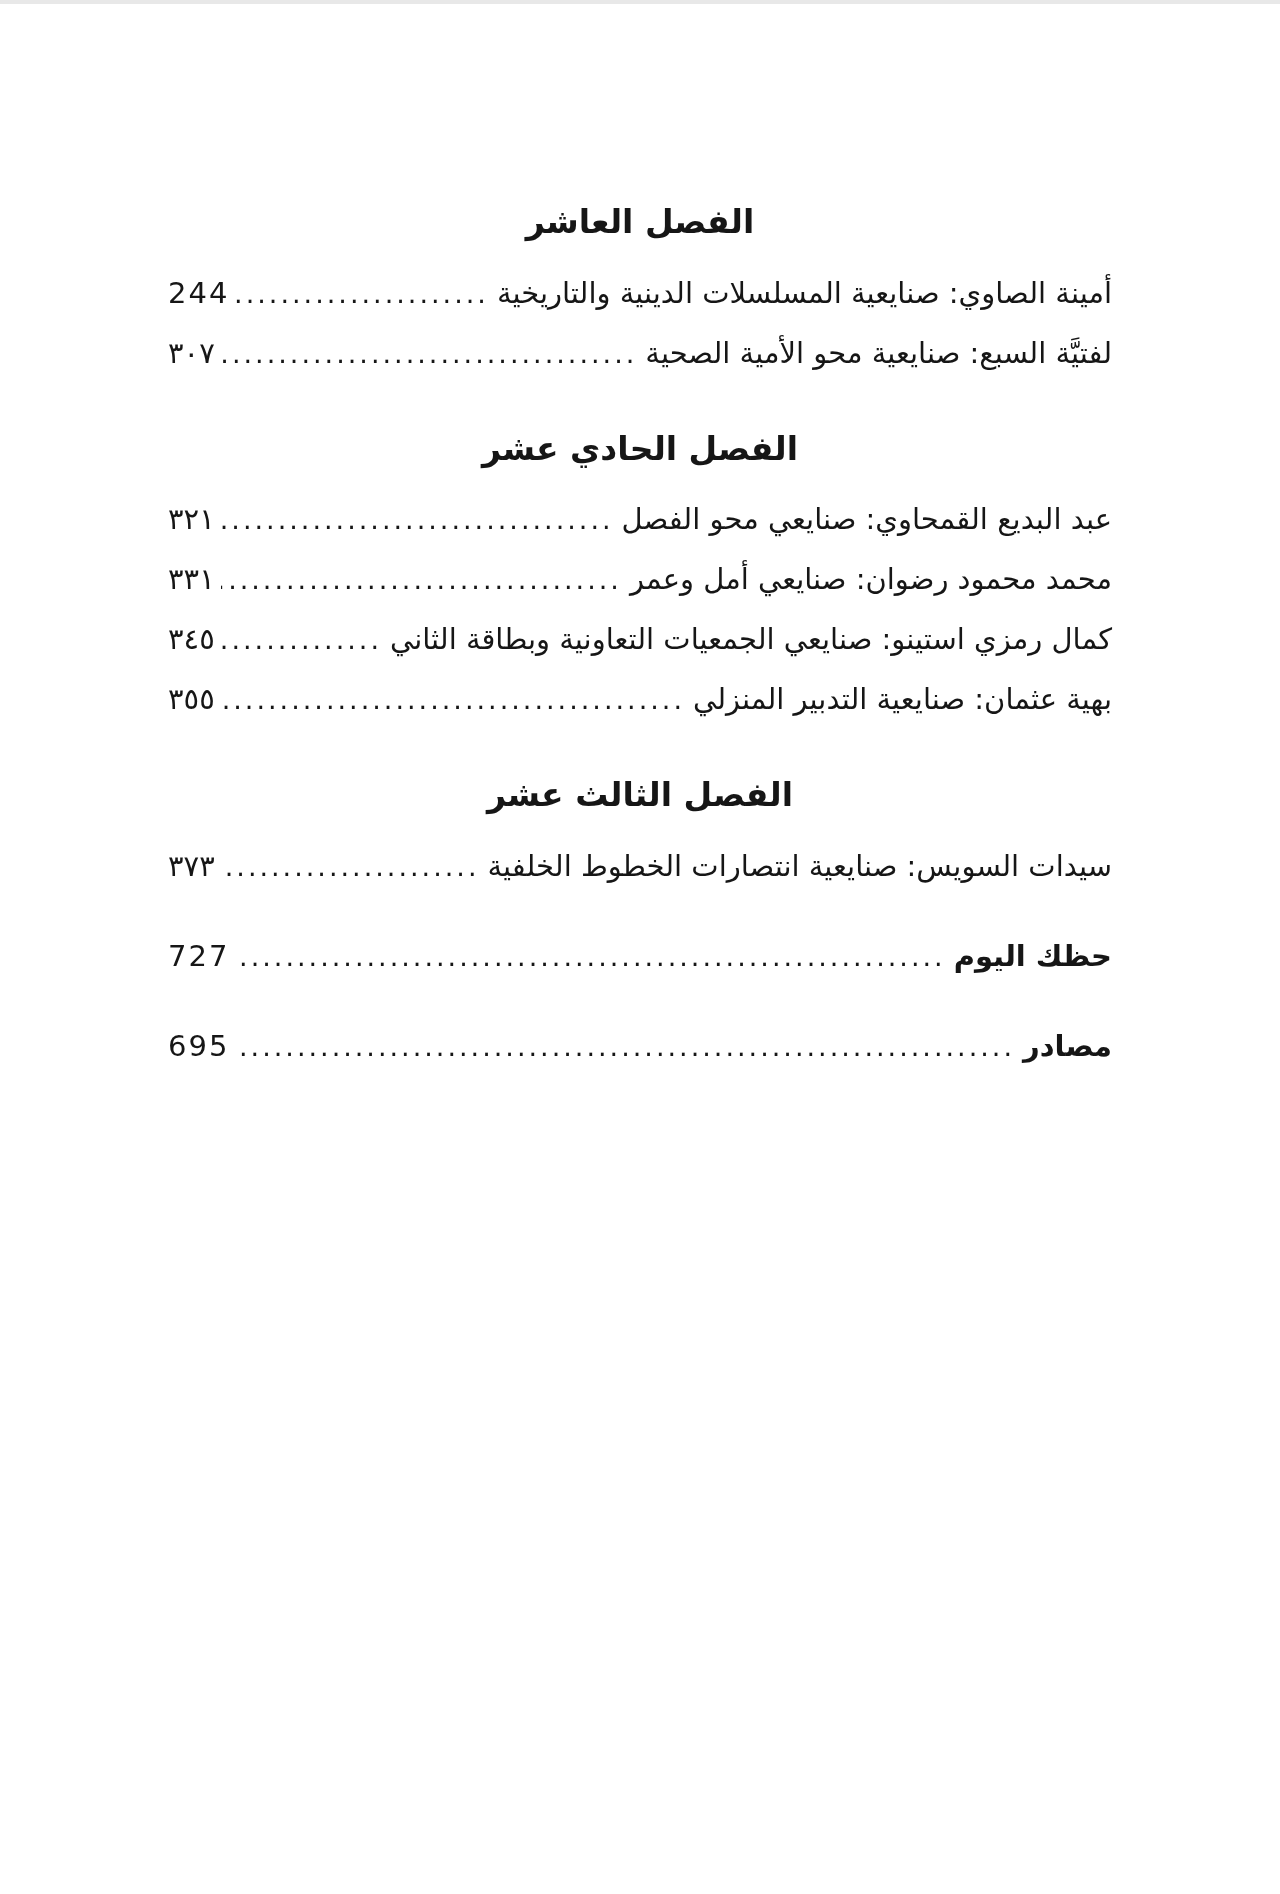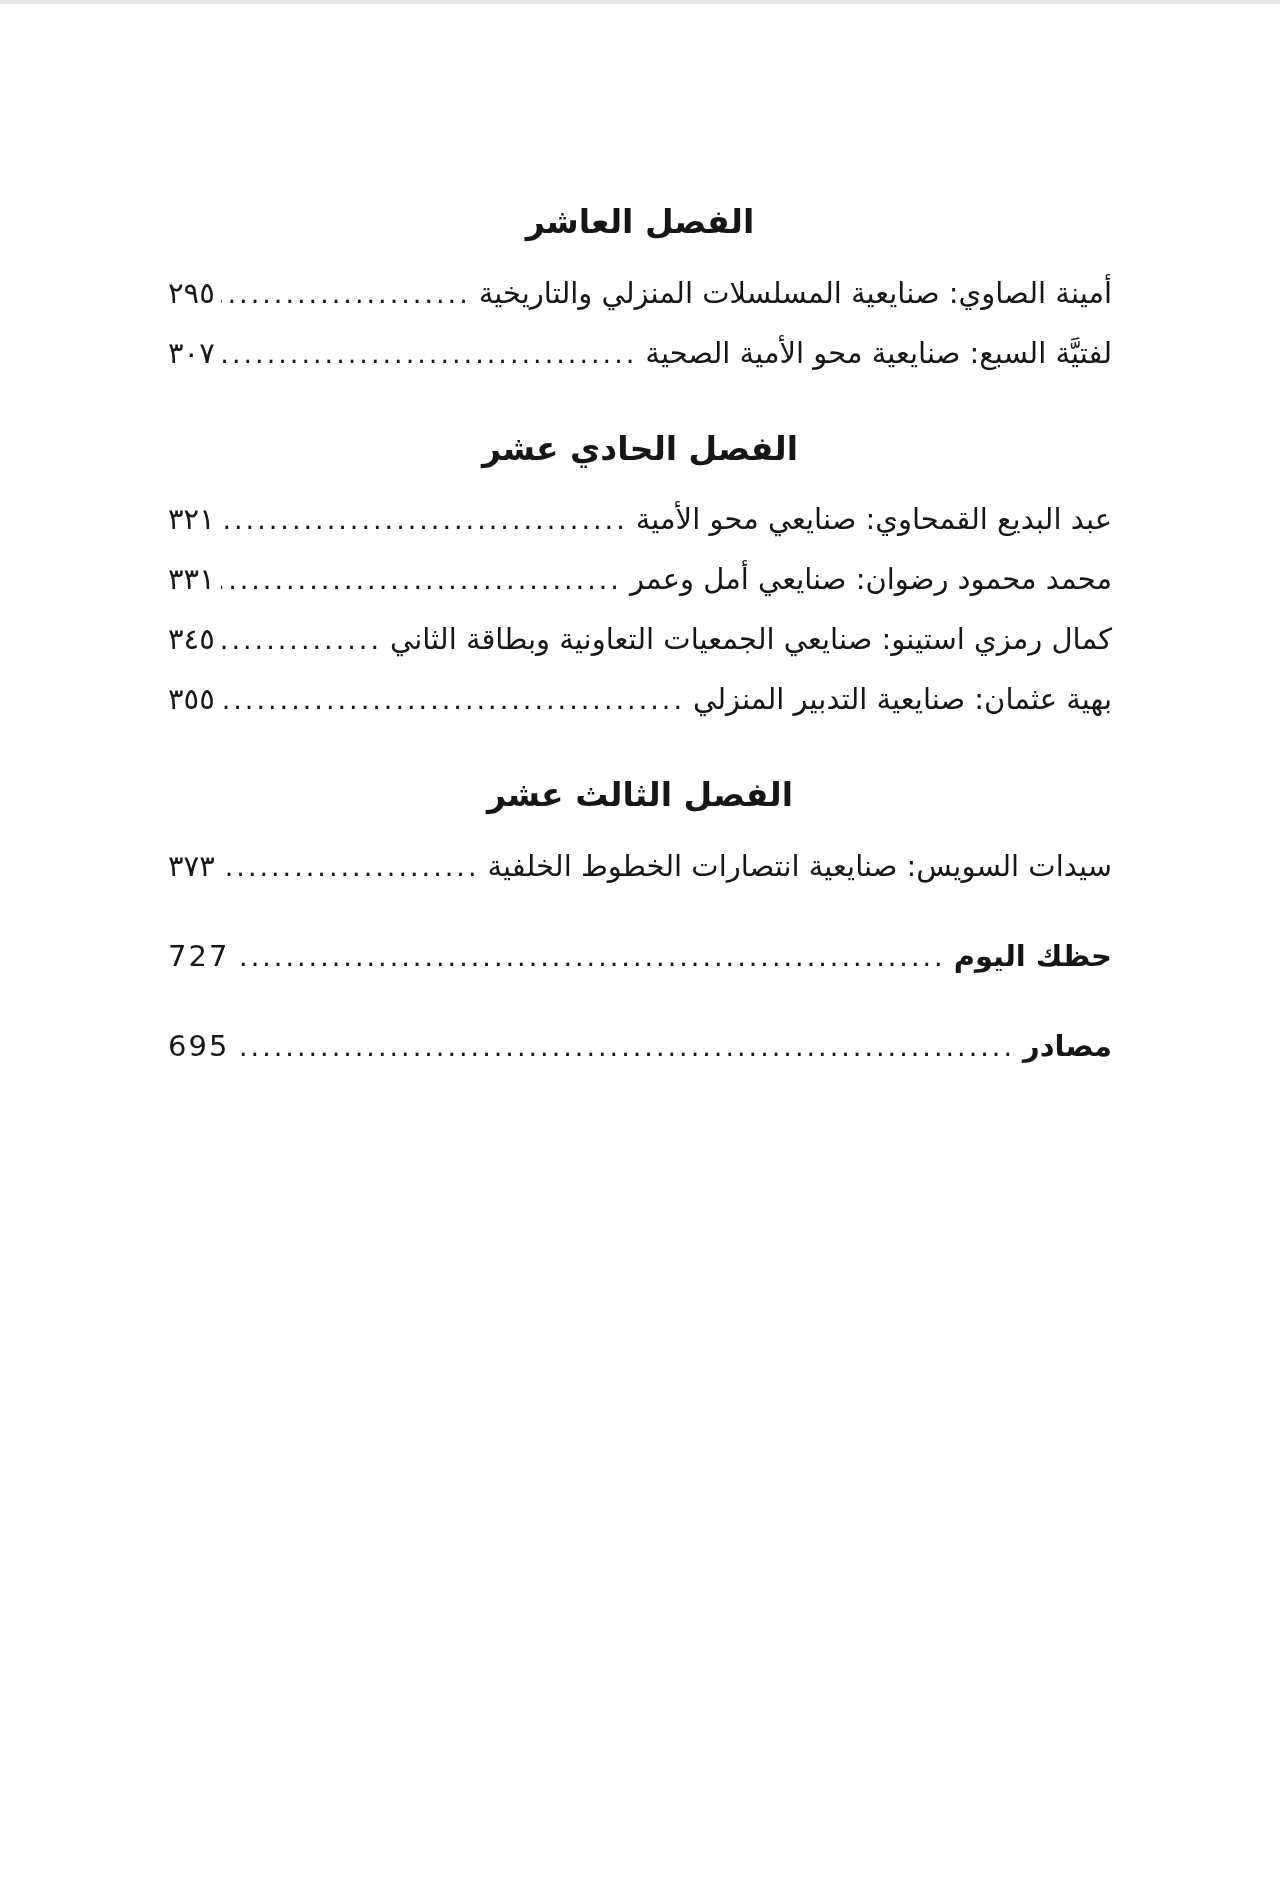"٢٩٥" span.page-num { text: ٢٩٥ -> 244 }
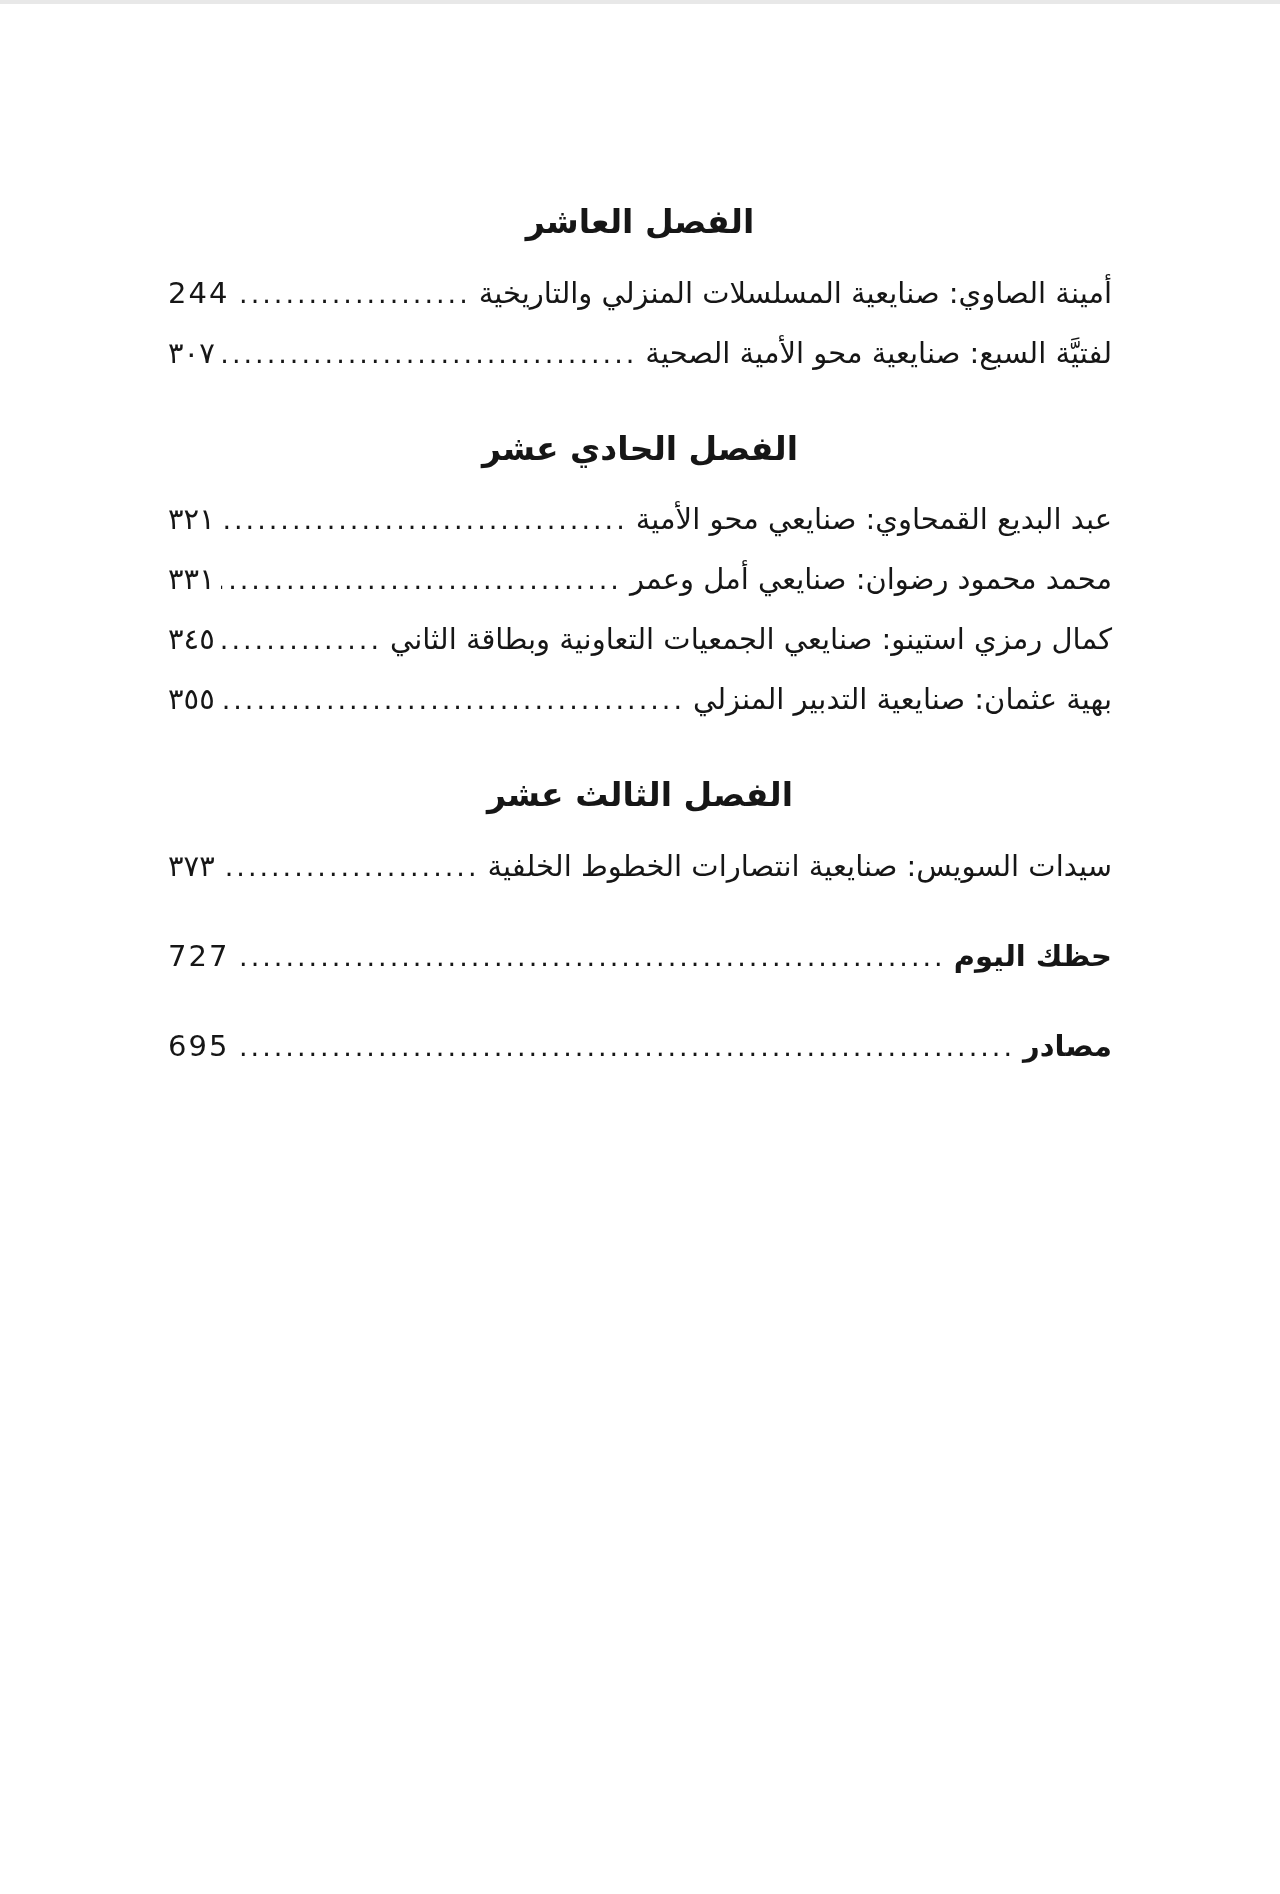"أمينة الصاوي: صنايعية المسلسلات المنزلي" span.entry-title { text: المنزلي -> الدينية }
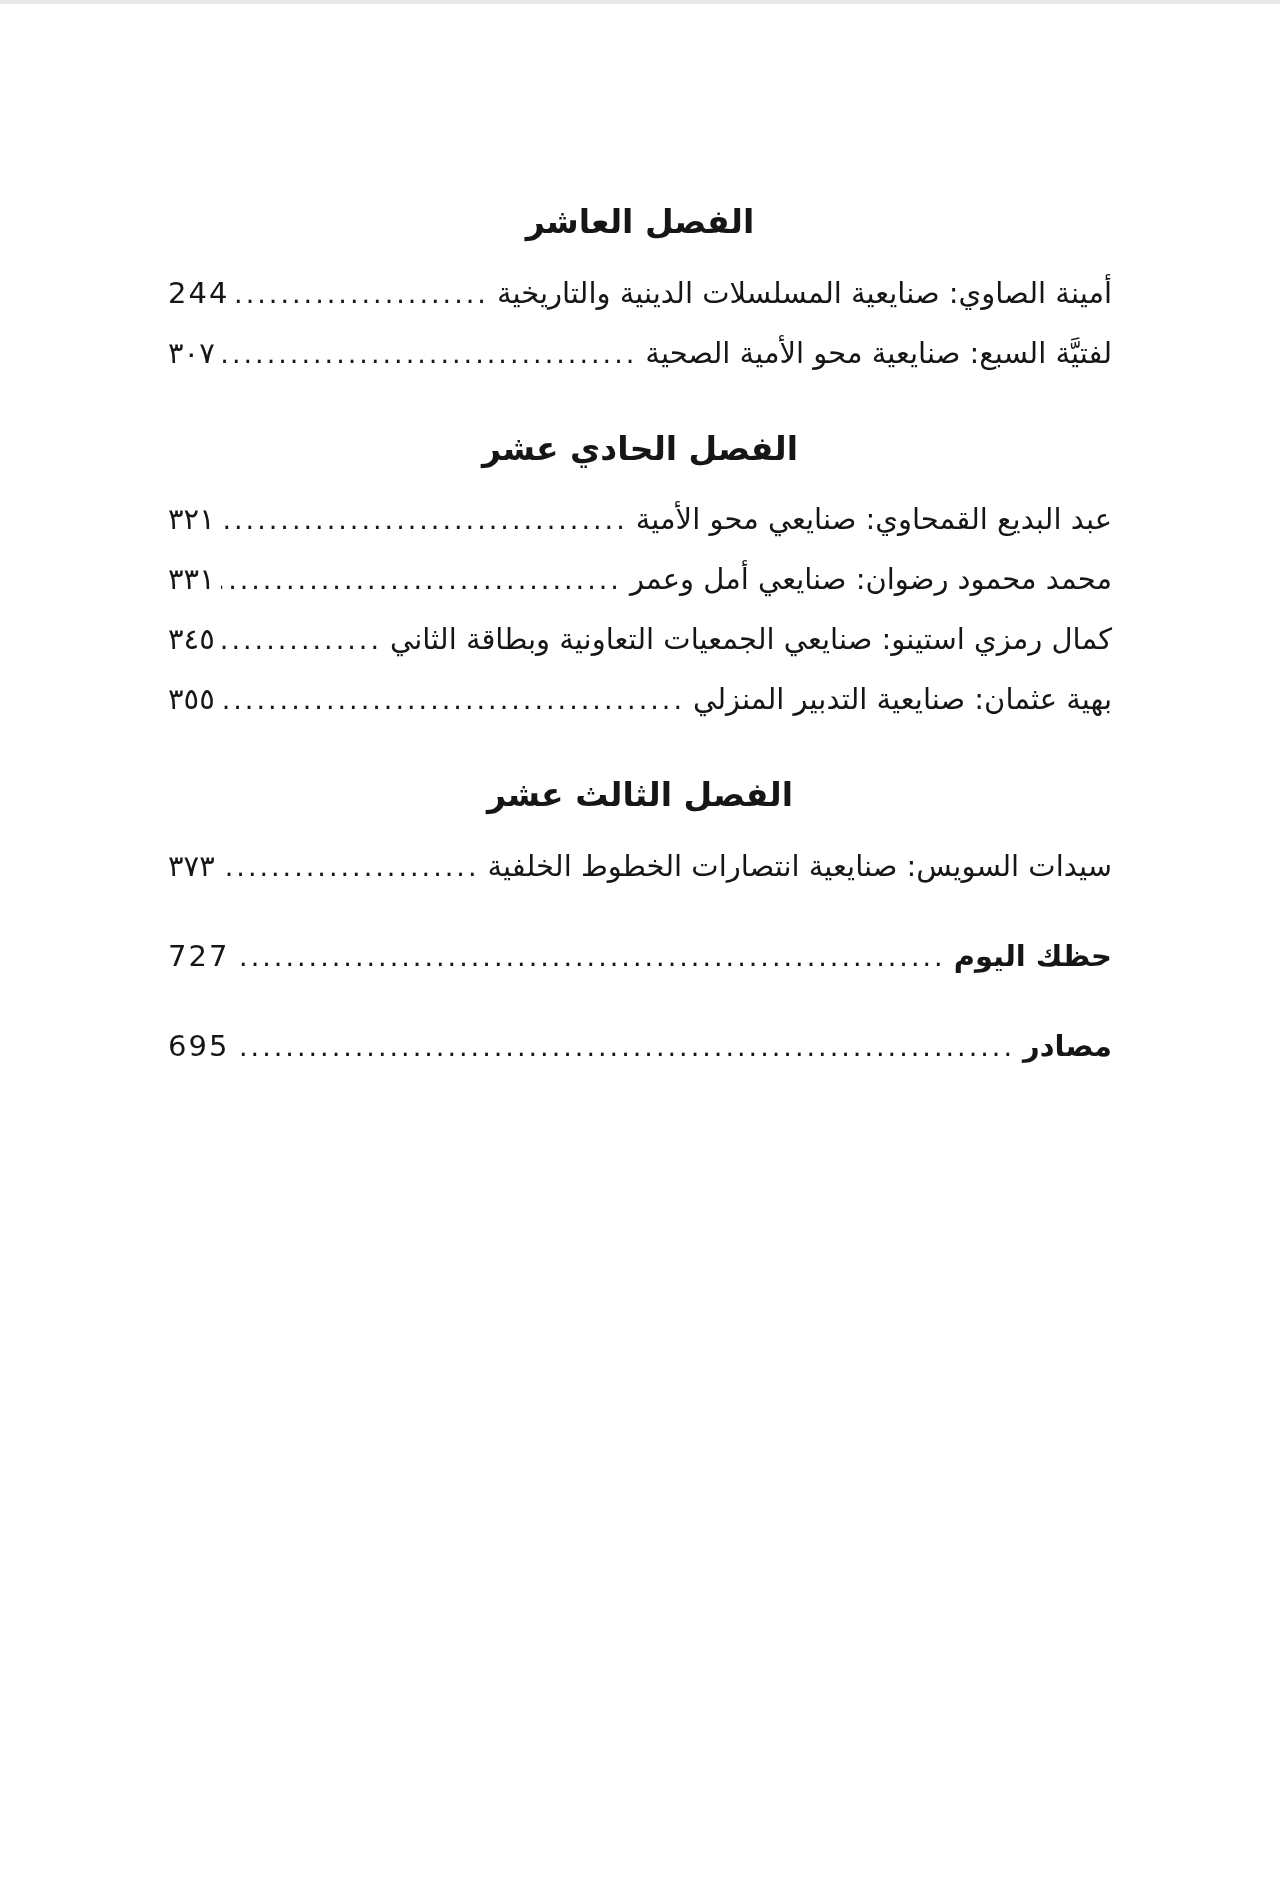"عبد البديع القمحاوي: صنايعي محو" span.entry-title { text: الأمية -> الفصل }
